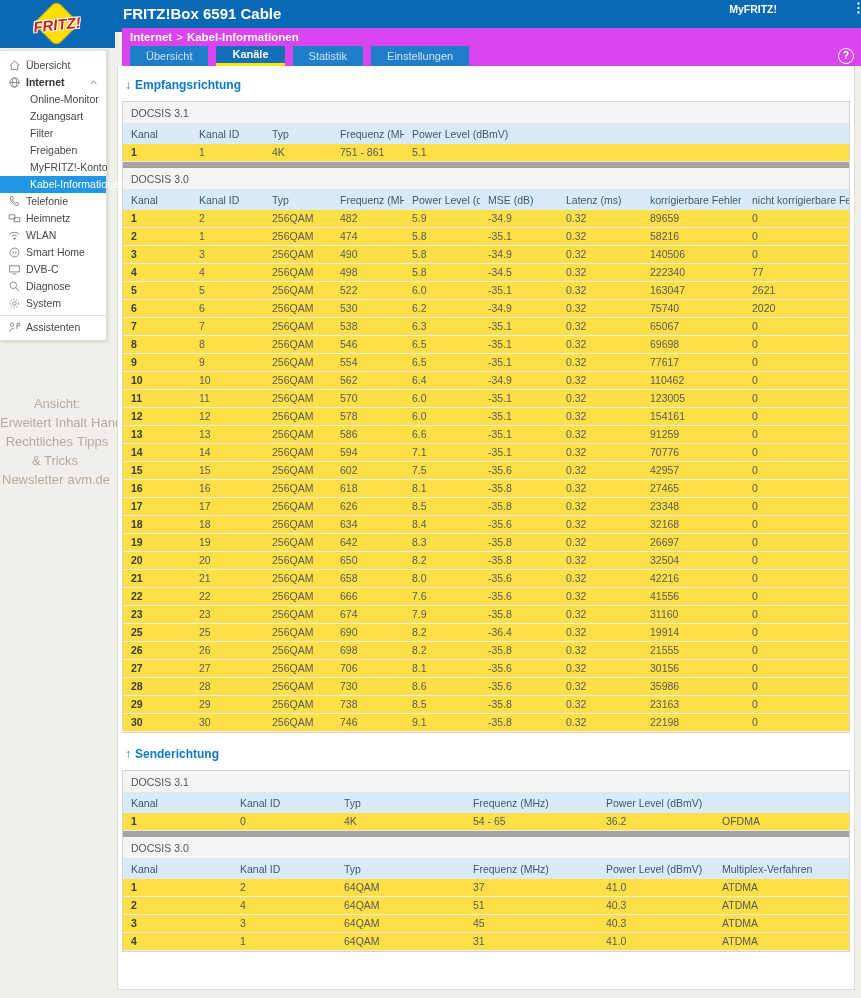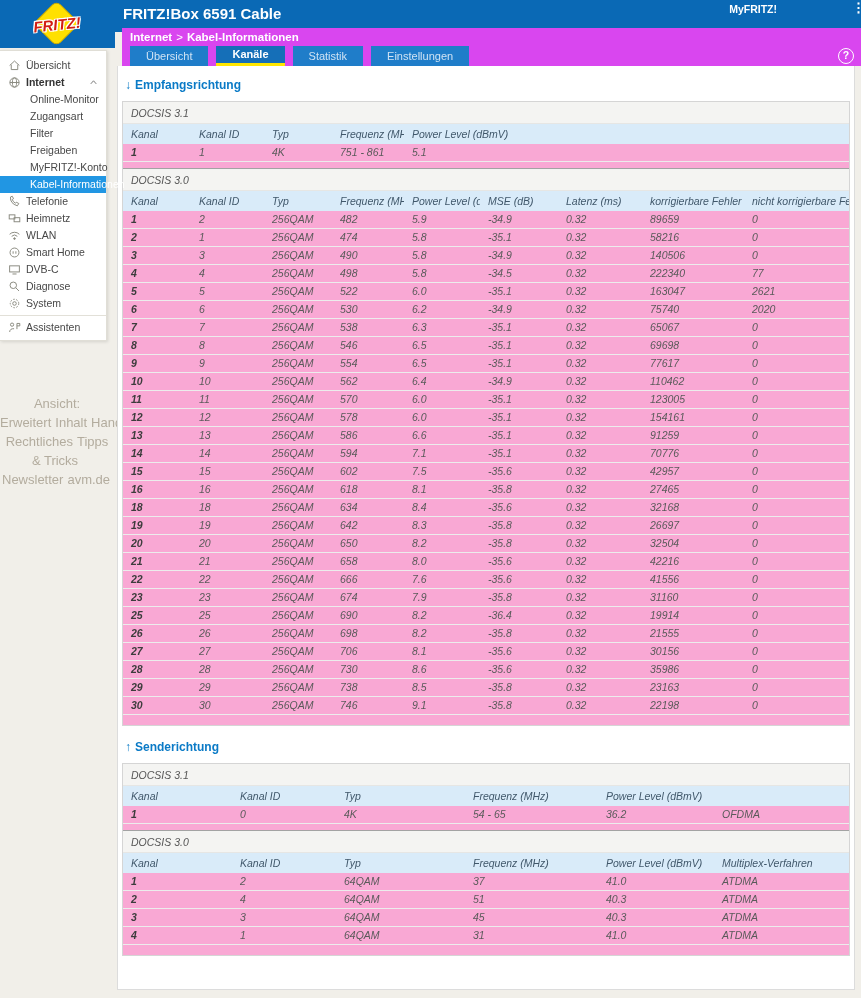"DOCSIS 3.1" .tablebox { background: #f9a8d4 -> #fde047; font-style: italic -> none; padding-bottom: 10px -> none }
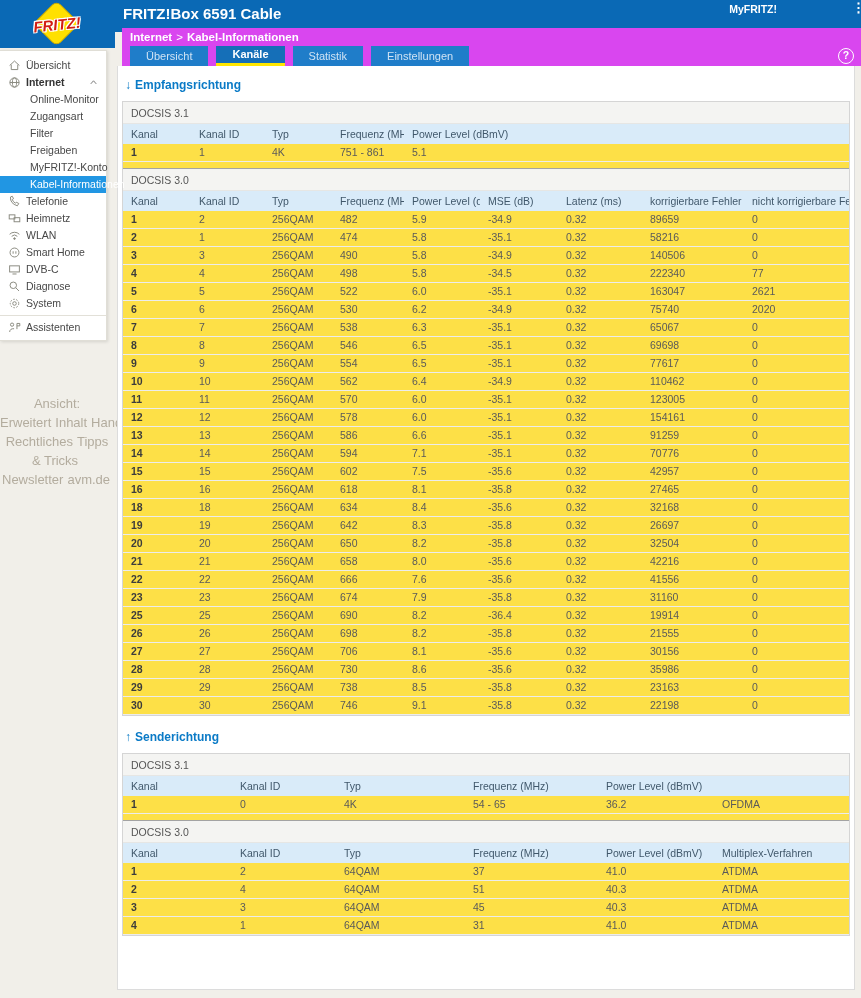"DOCSIS 3.0" .group-row.sub-gap { border-top: 1px solid #a3a3a3 -> 6px solid #a3a3a3; margin-top: 6px -> 0 }
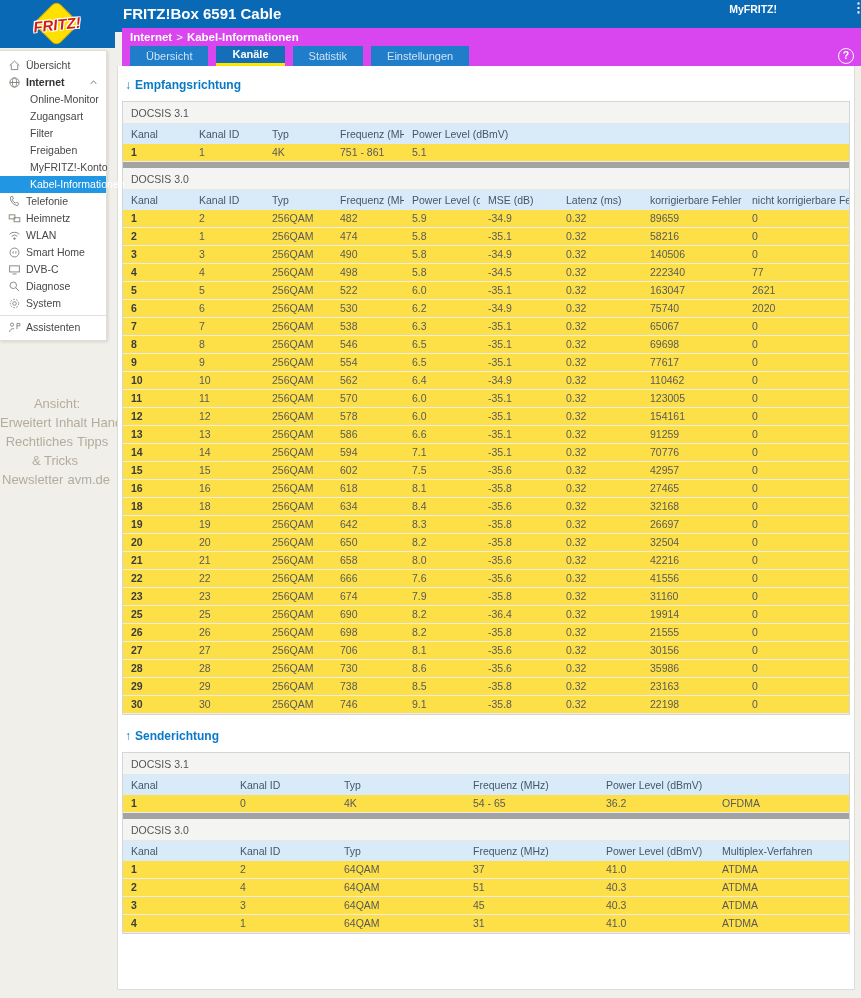"17" tr { html: none -> <tr> <td>17</td> <td>17</td> <td>256QAM</td> <td>626</td> <td>8.5</td> <td>-35.8</td> <td>0.32</td> <td>23348</td> <td>0</td> </tr> }
